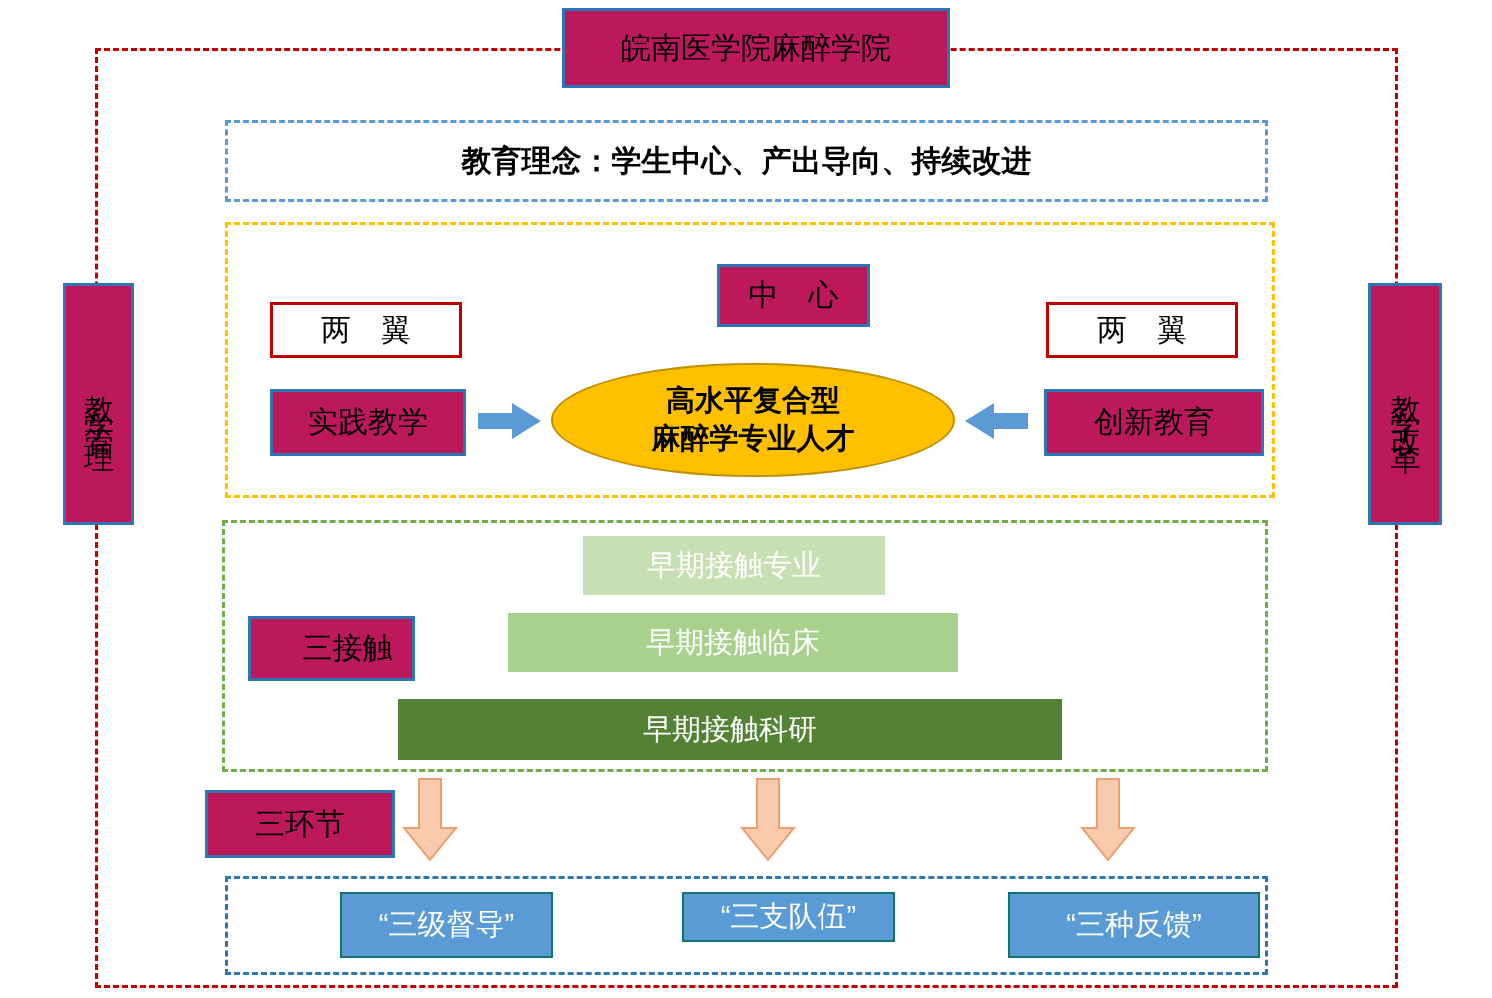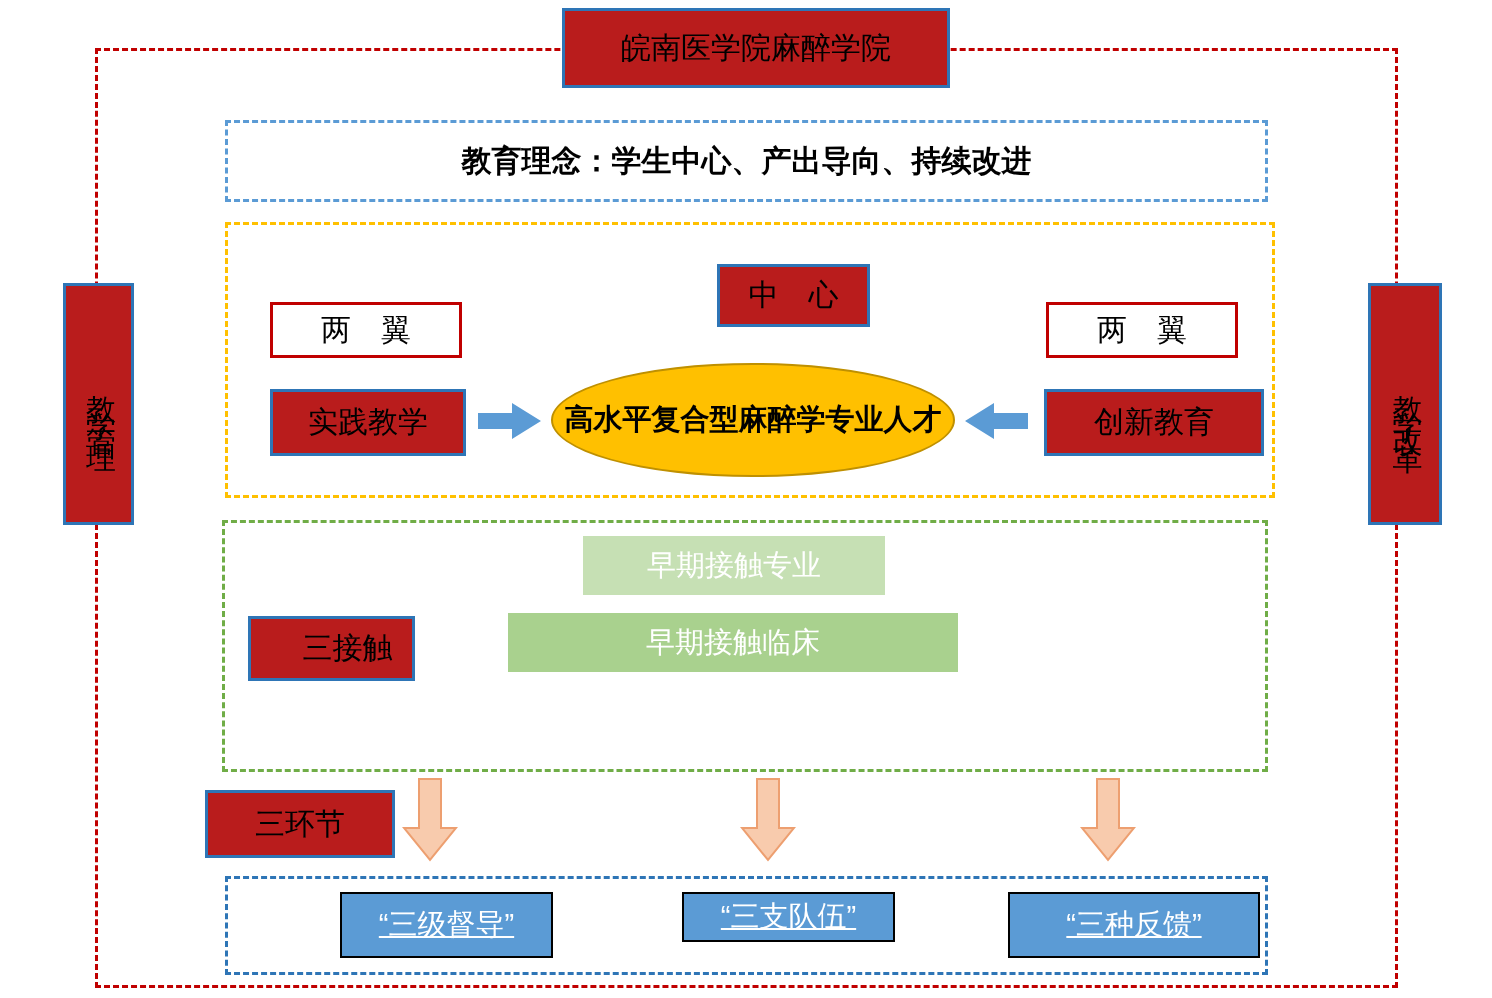"皖南医学院麻醉学院" .box-blue { background: #b91c1c -> #be185d; font-family: Liberation Mono, monospace -> none }
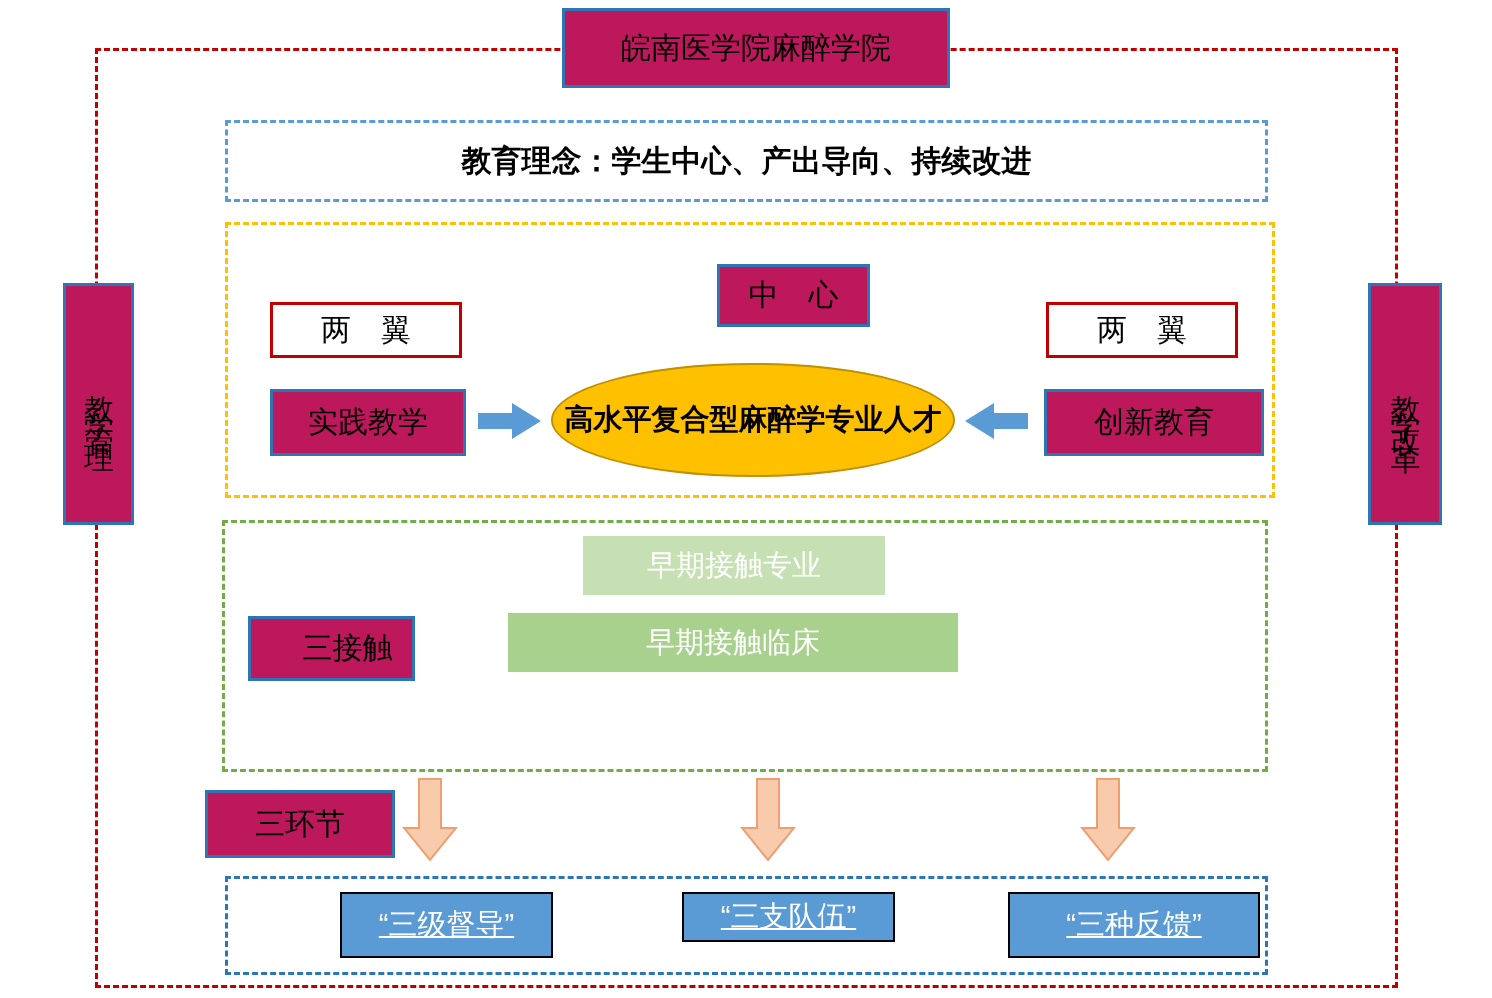"高水平复合型" .ellipse { flex-direction: row -> column }
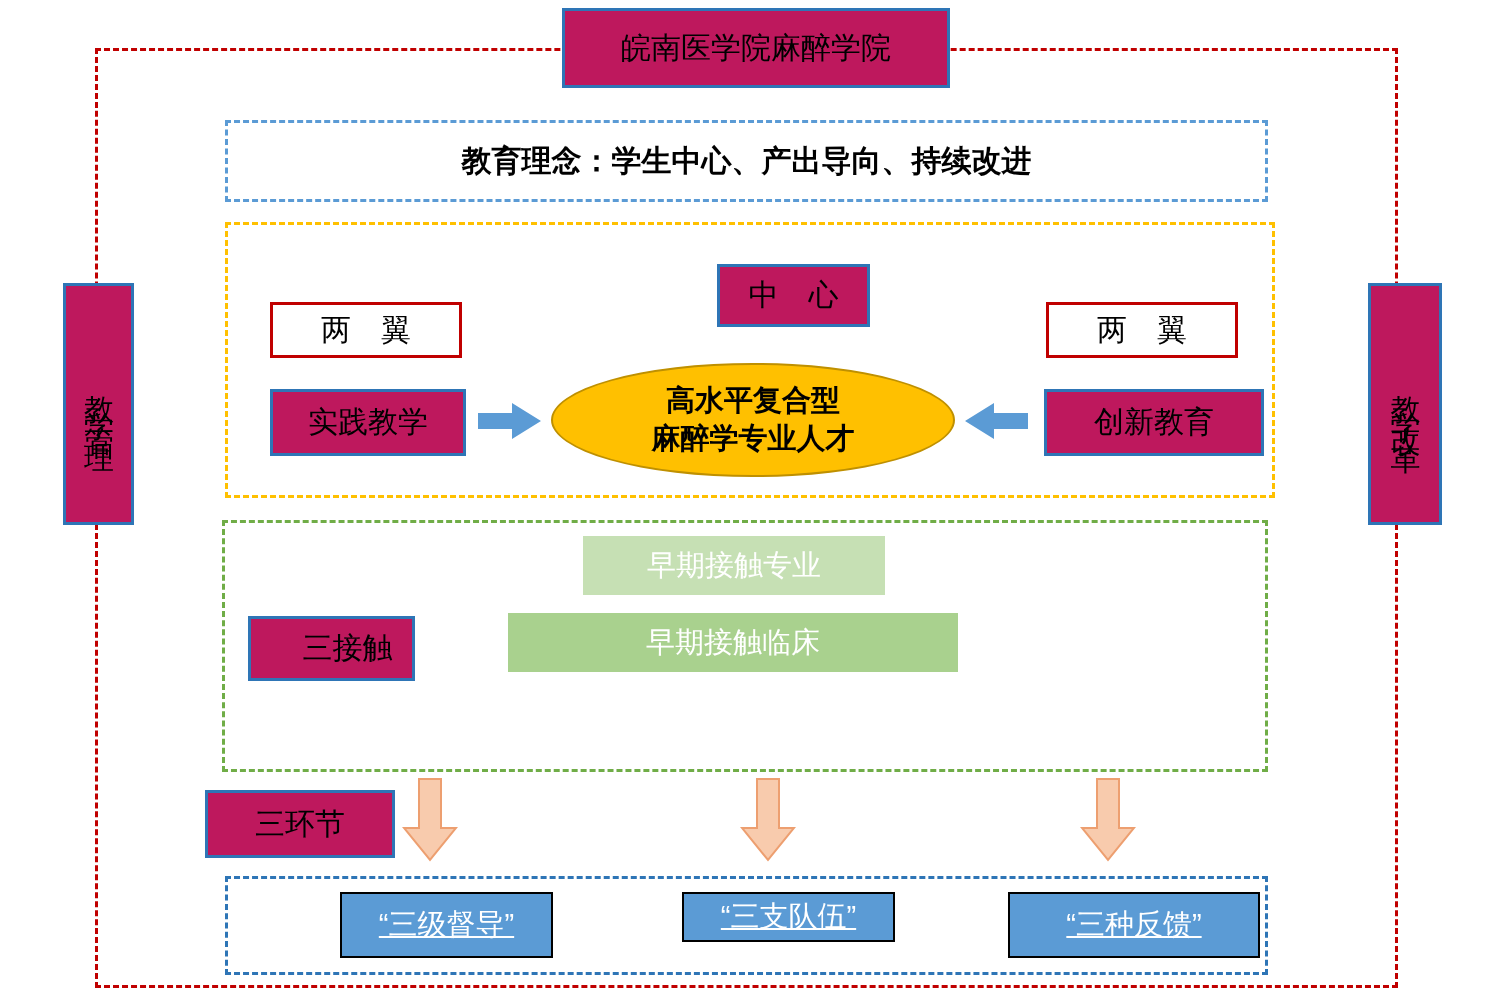"早期接触科研" div.abs { html: none -> <div> <span>早期接触科研</span> </div> }
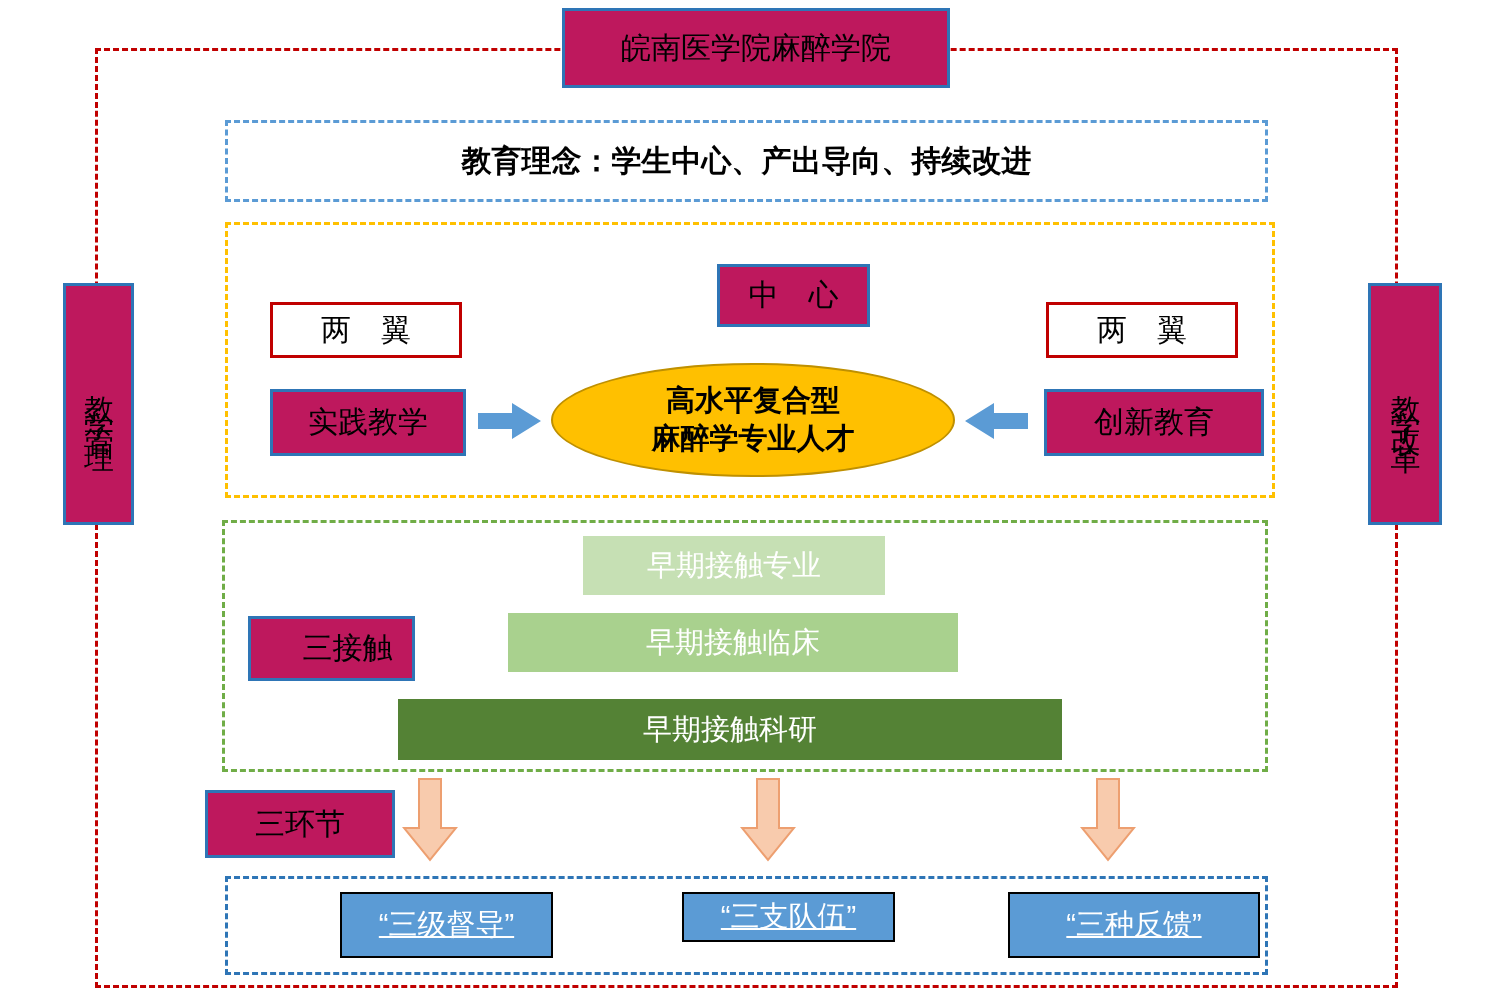"“三级督导”" .result-box { border: 2px solid #000000 -> 2px solid #0f766e; text-decoration: underline -> none }
